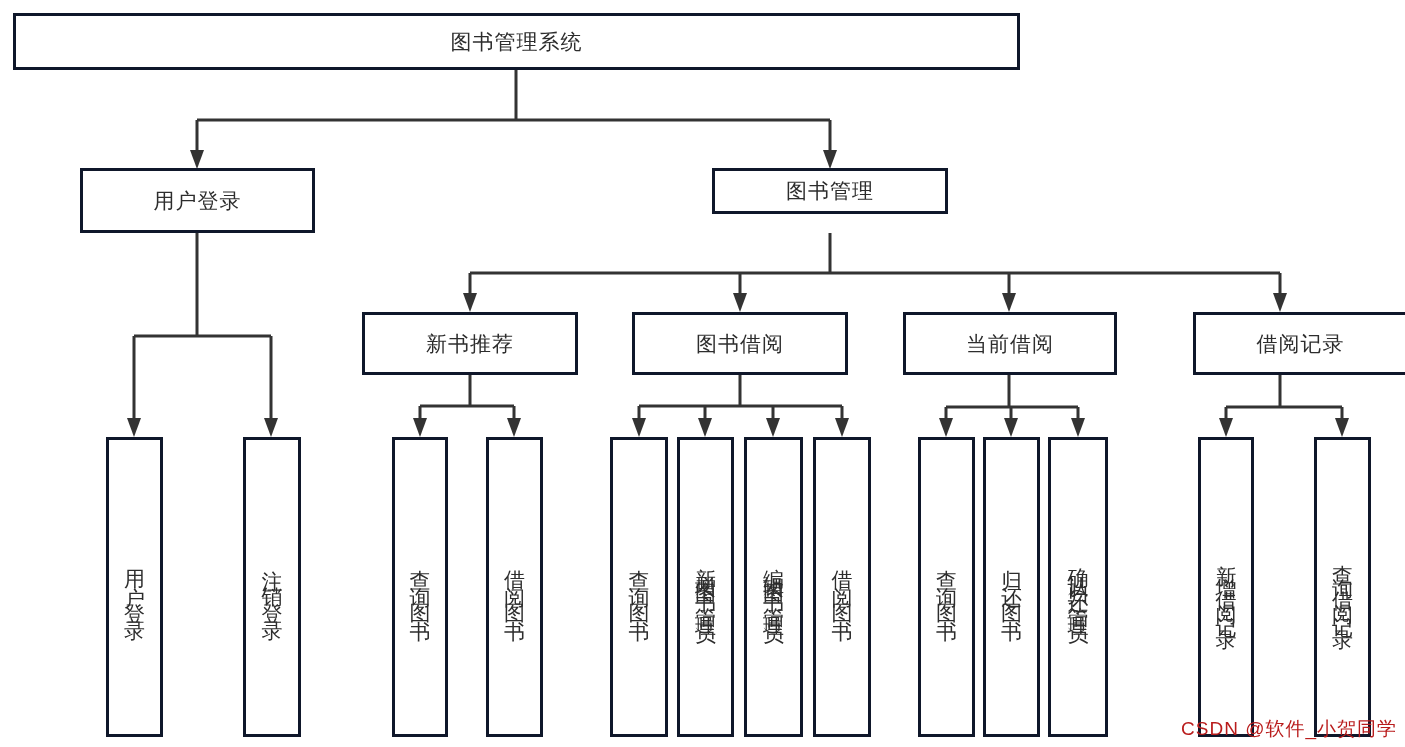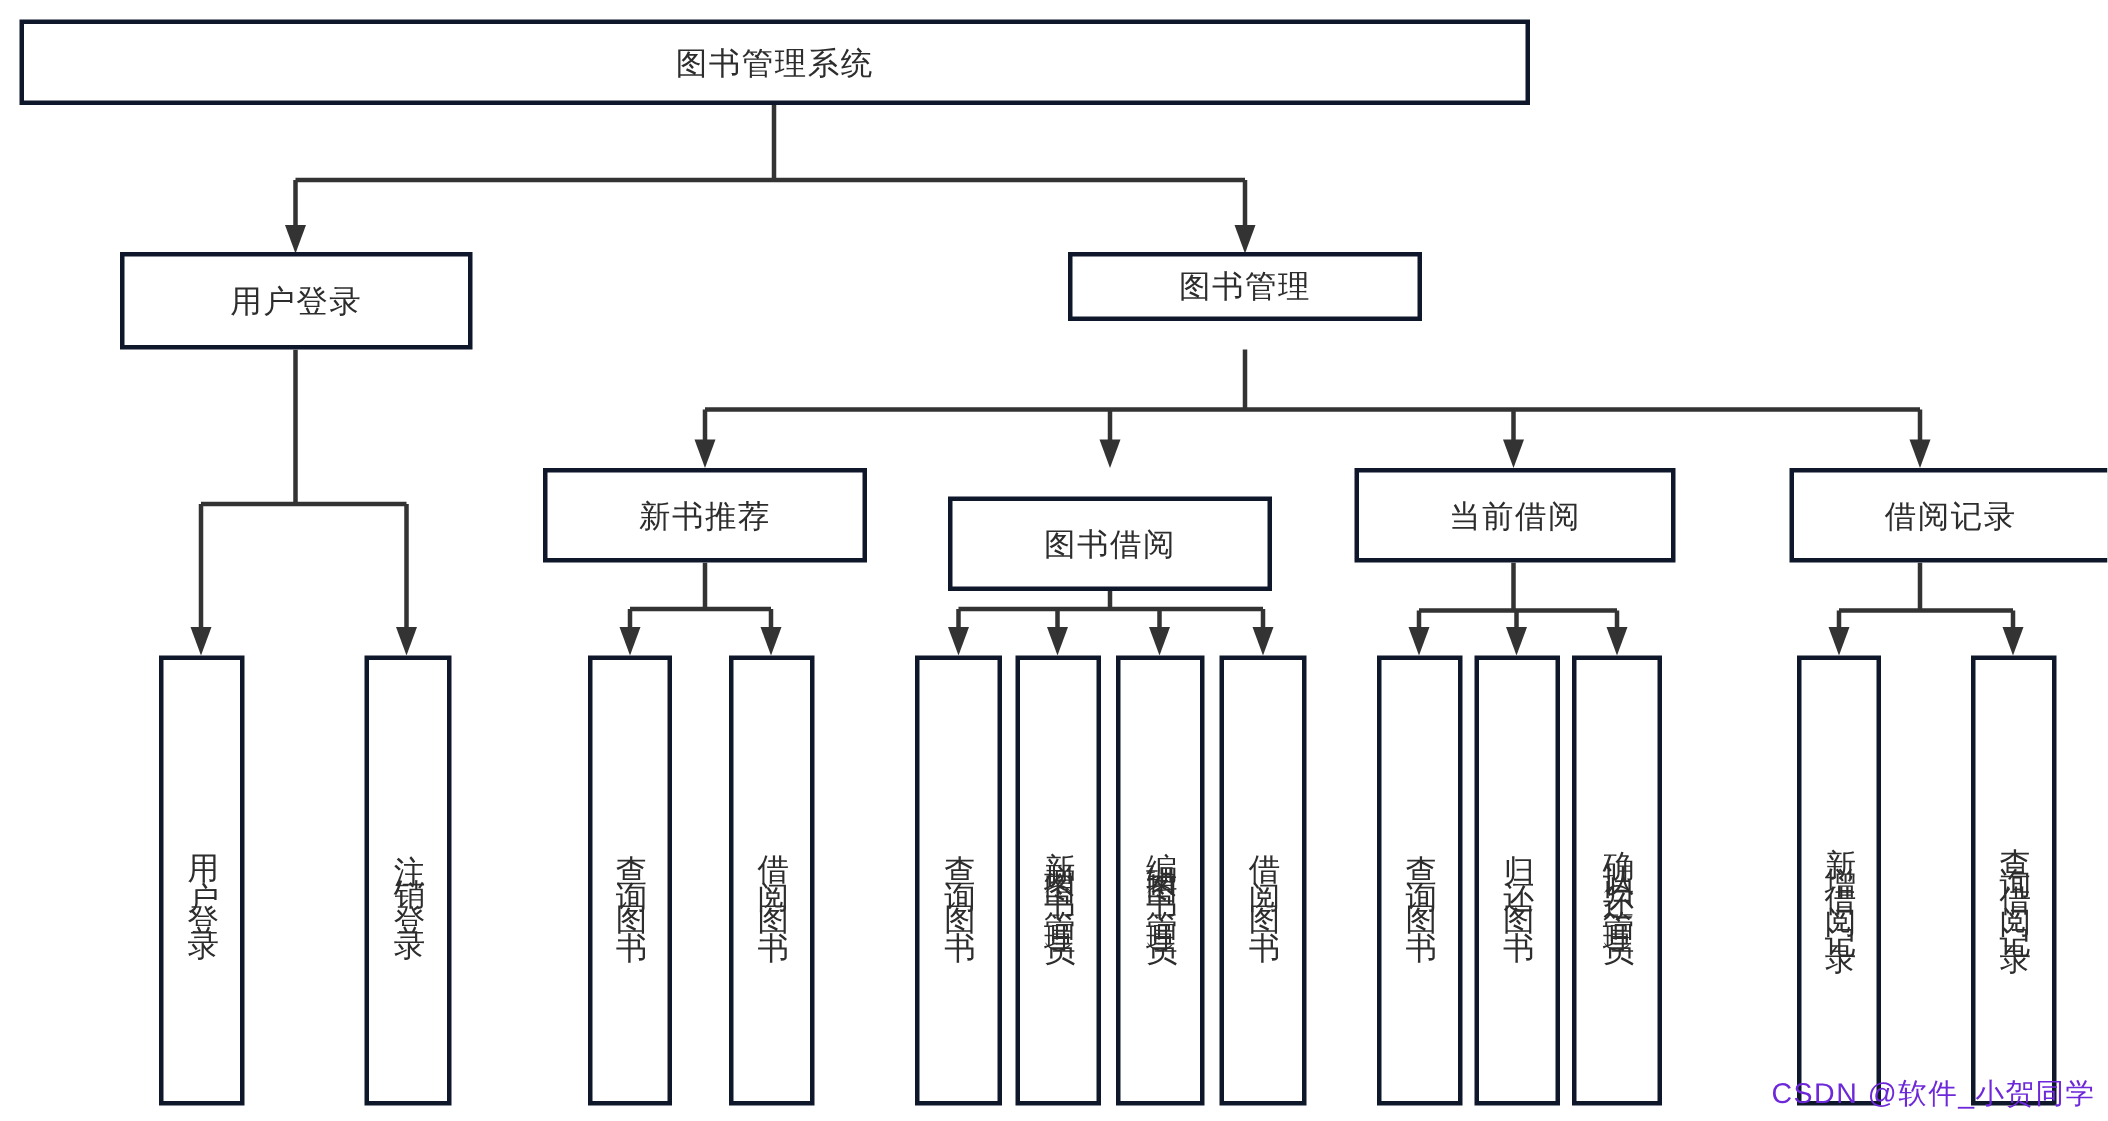"图书借阅" #node-borrow { margin-top: 19px -> none }
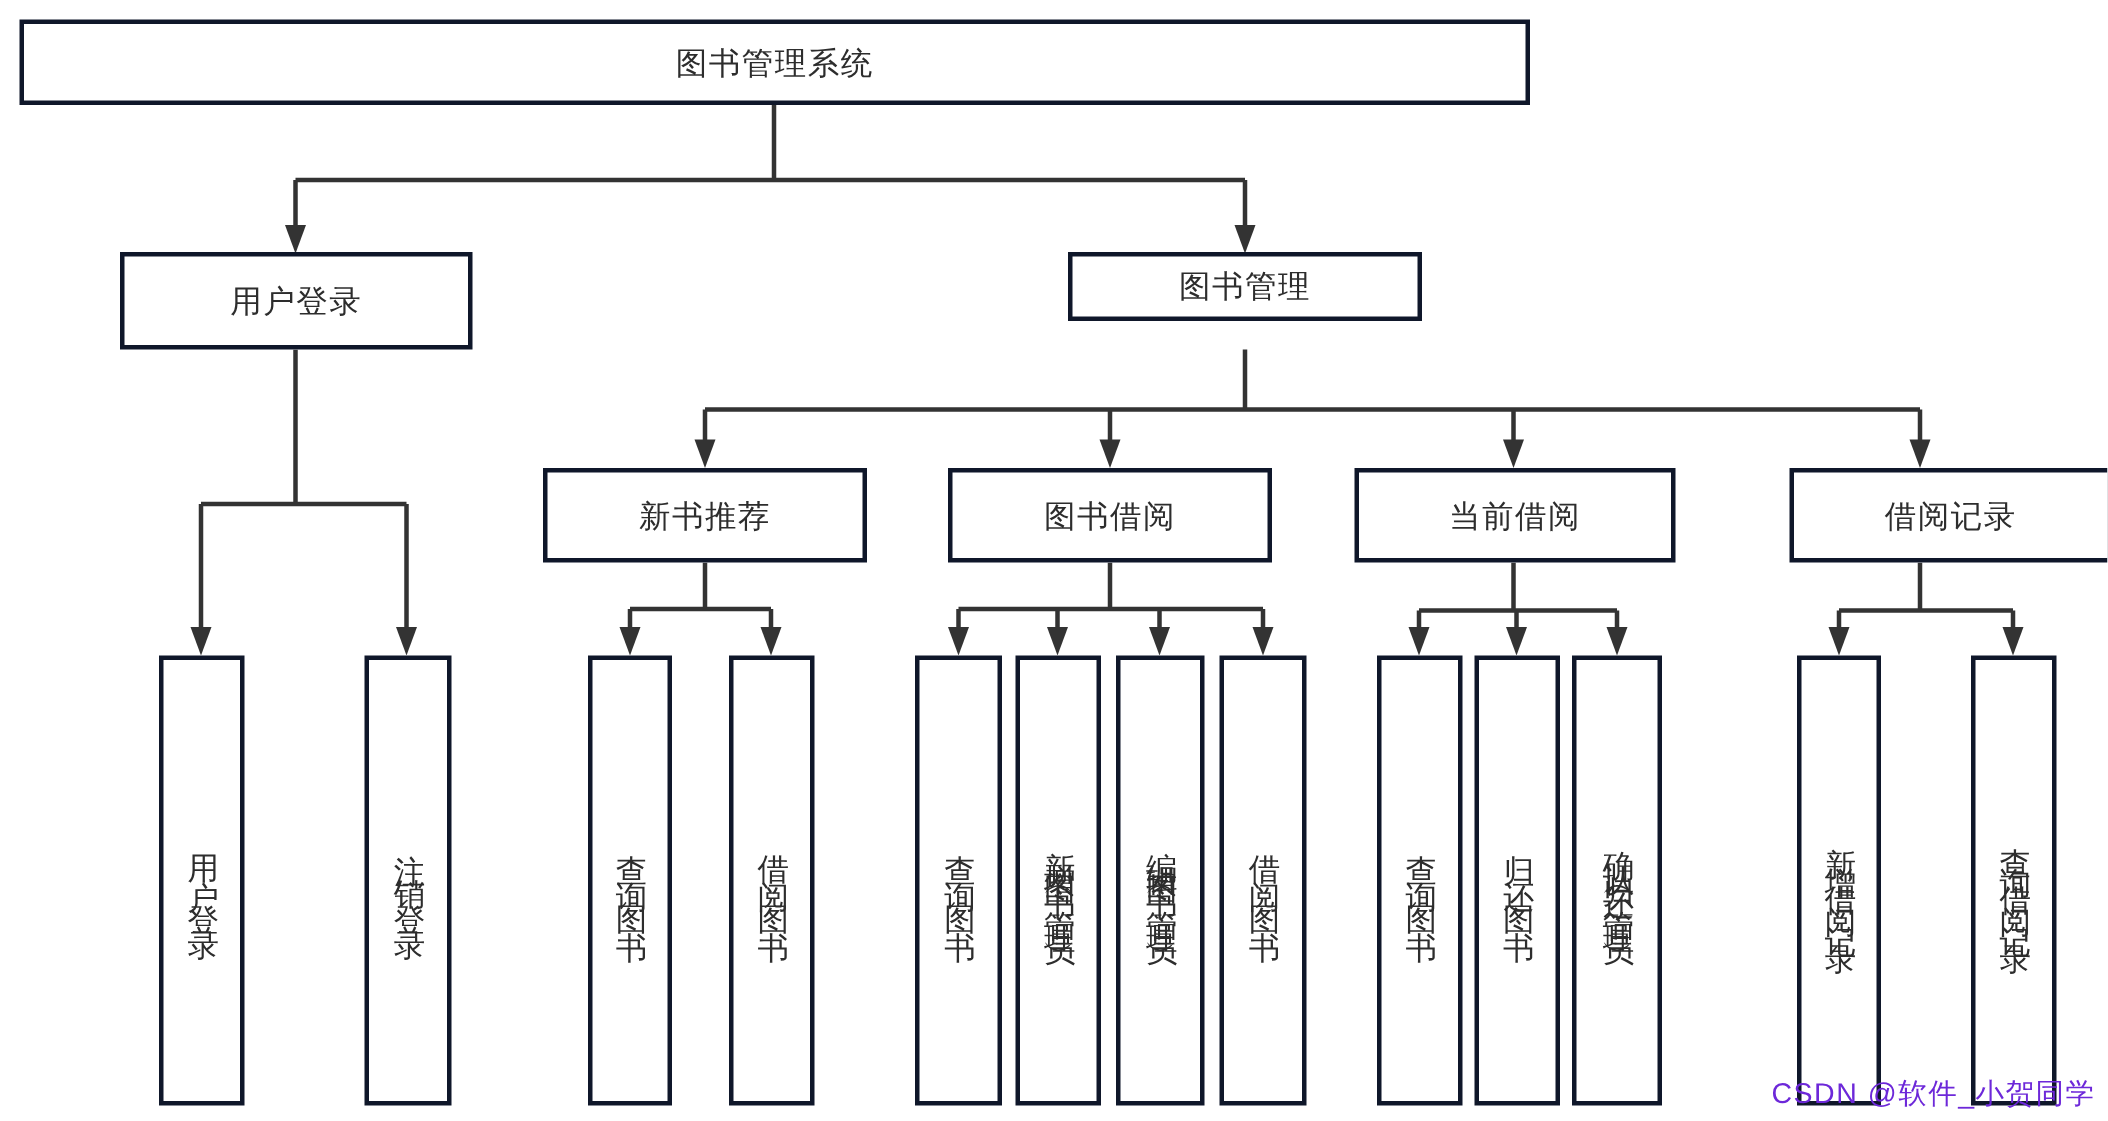"CSDN @软件_小贺同学" .watermark { color: #6d28d9 -> #b91c1c }
